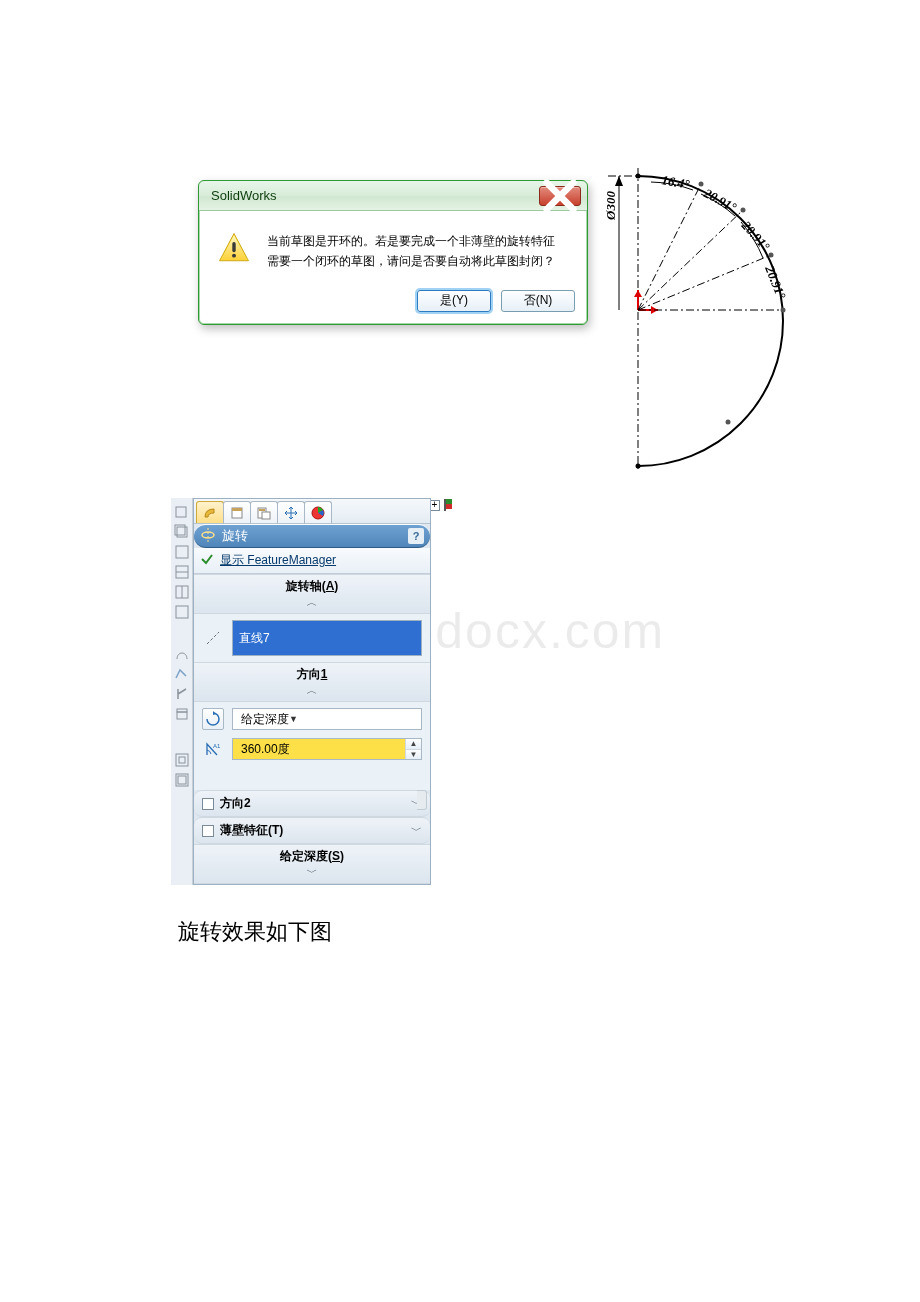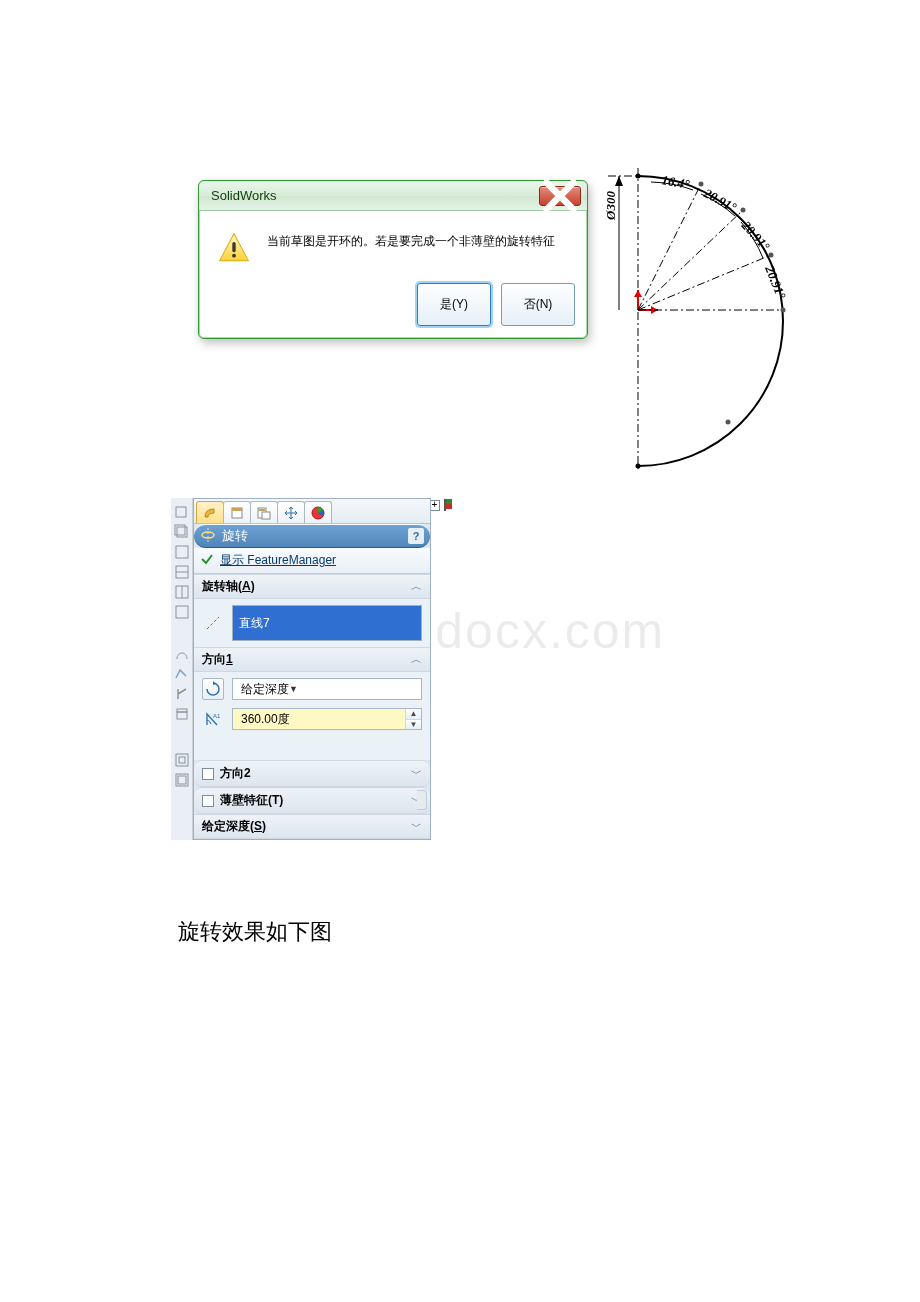"需要一个闭环的草图，请问是否要自动将此草图封闭？" div { html: none -> <div>需要一个闭环的草图，请问是否要自动将此草图封闭？</div> }
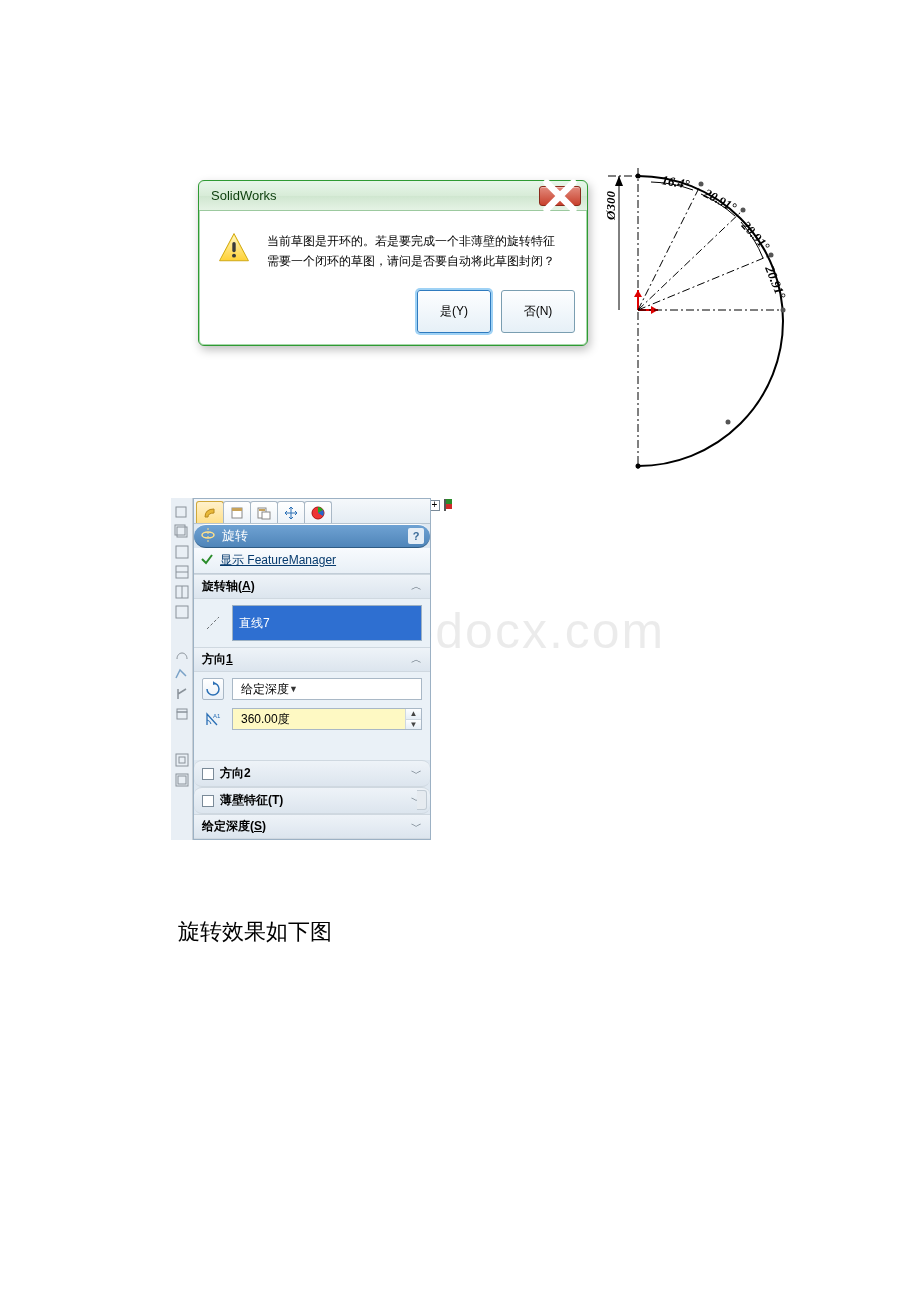"是(Y)" .ui-btn { height: 43px -> 22px }
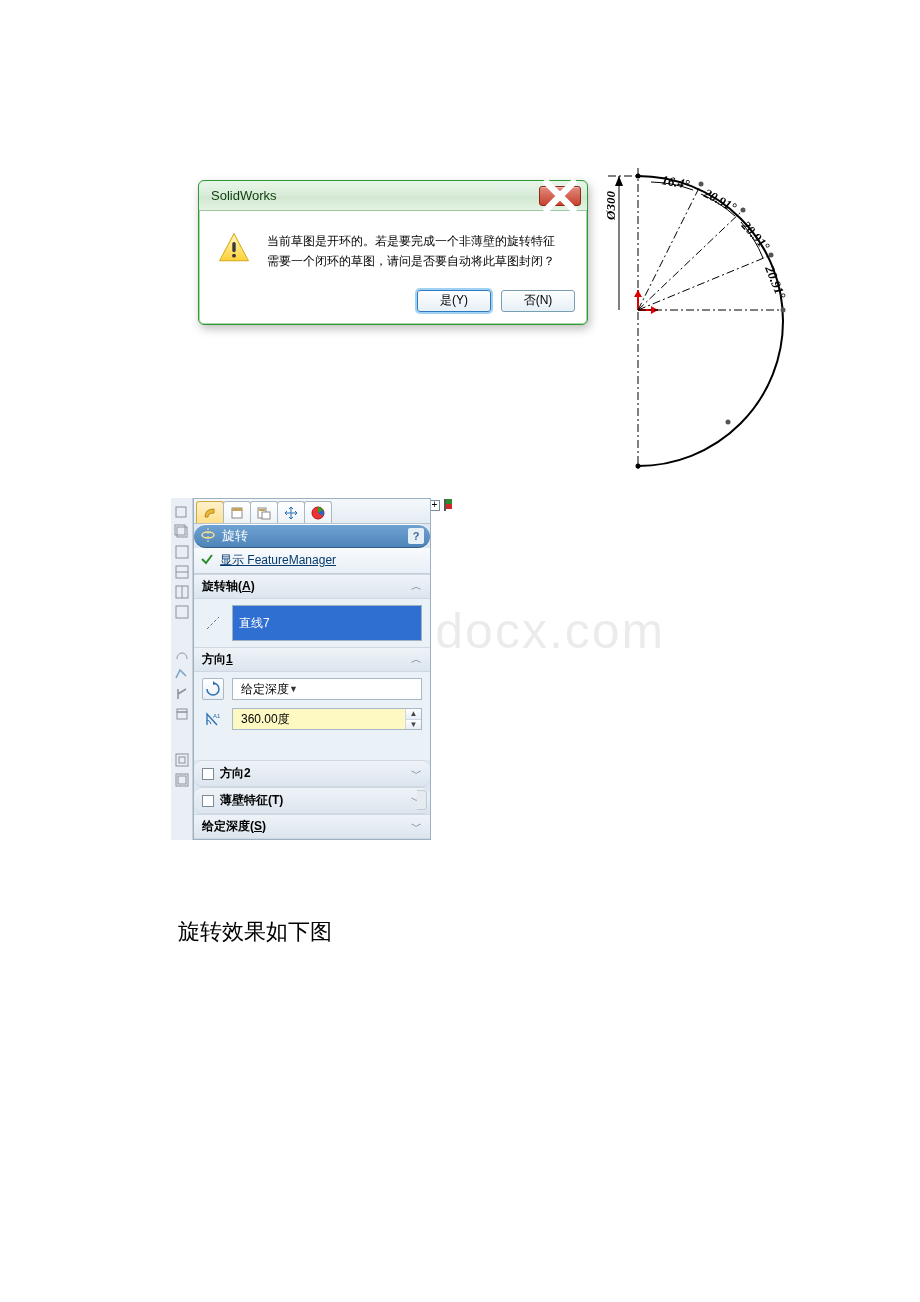"旋转轴(A)" .pm-section-hd { flex-direction: none -> column }
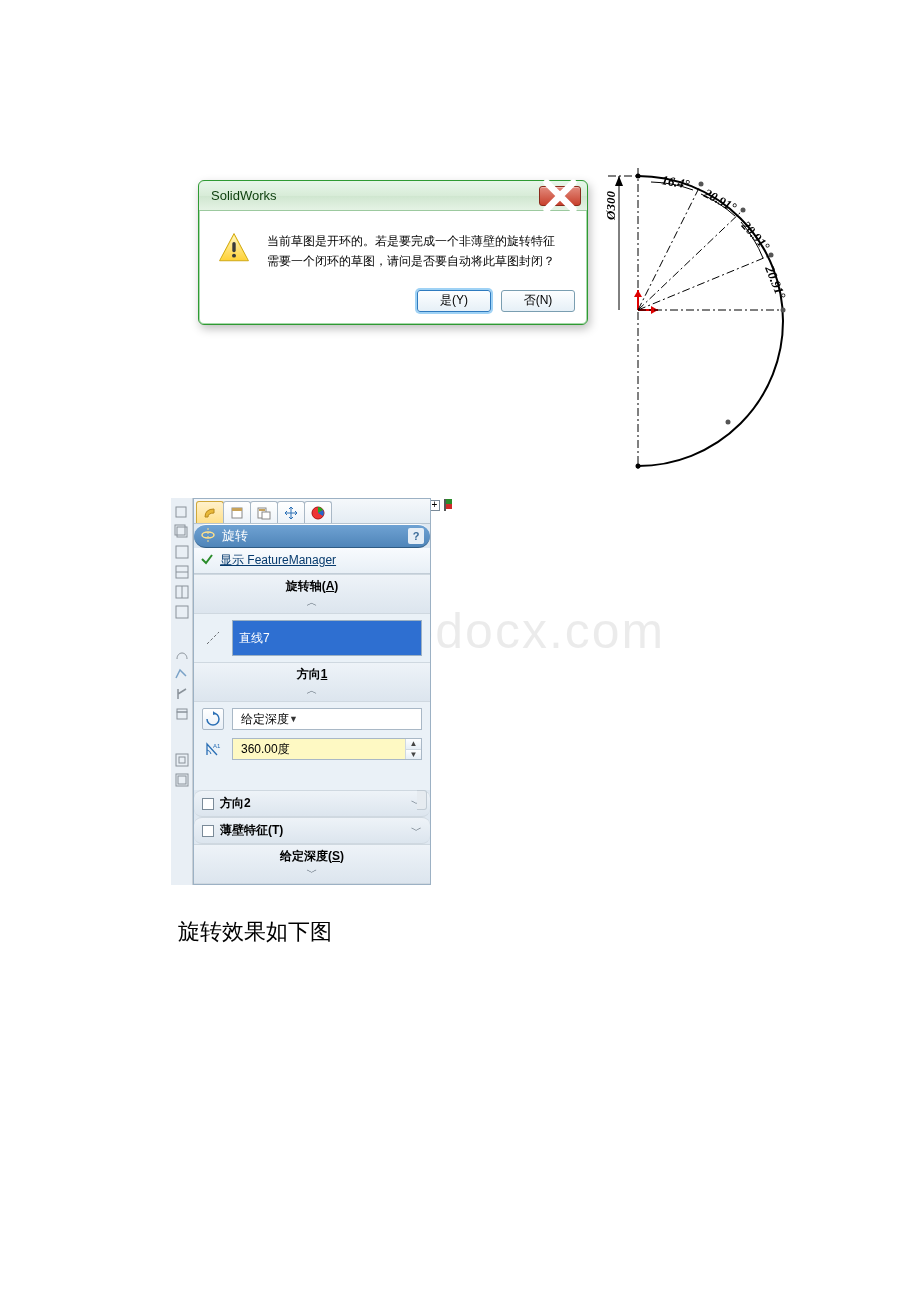"360.00度" .spinner { background: #fef9c3 -> #fde047 }
